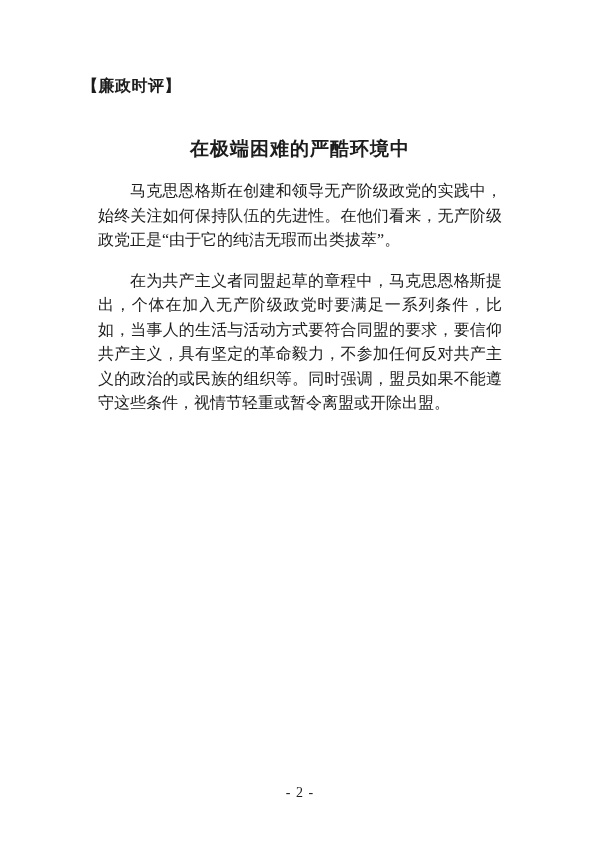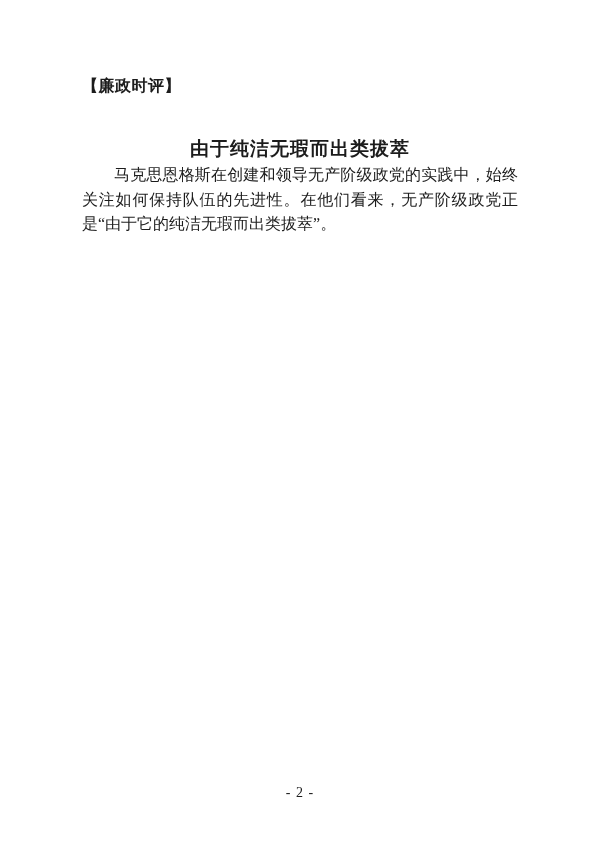"由于纯洁无瑕而出类拔萃" h1.doc-title { text: 由于纯洁无瑕而出类拔萃 -> 在极端困难的严酷环境中 }
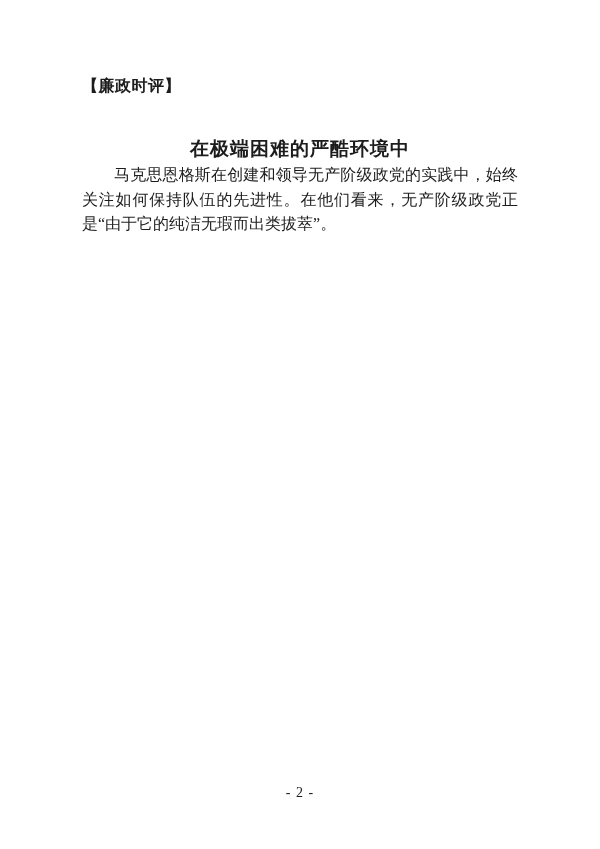"马克思恩格斯在创建和领导无产阶级政党的实践中，始终关注如何保持队伍的先进性。在他" .doc-body p { margin: 0 -> 16px }
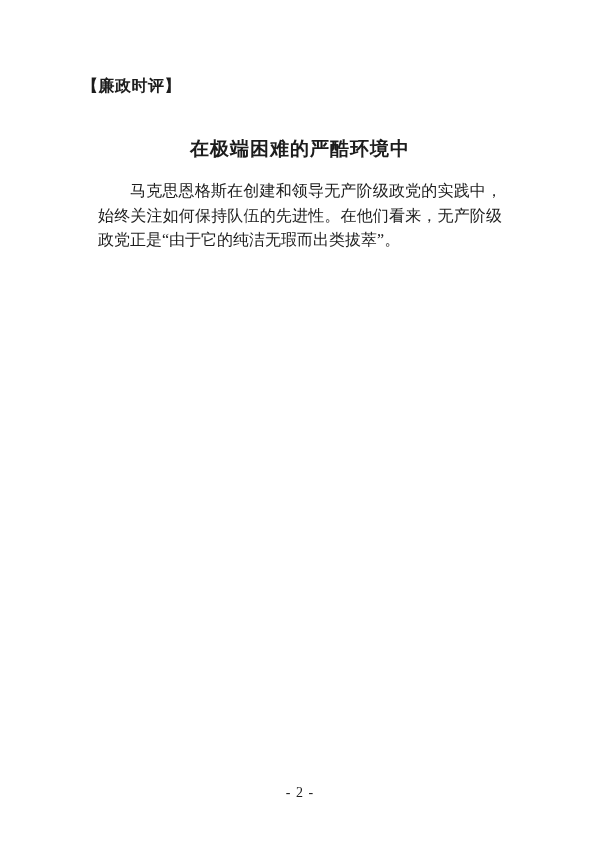"在为共产主义者同盟起草的章程中，马克思恩格斯提出，个体在加入无产阶级政党时要满足" p { html: none -> <p>在为共产主义者同盟起草的章程中，马克思恩格斯提出，个体在加入无产阶级政党时要满足一系列条件，比如，当事人的生活与活动方式要符合同盟的要求，要信仰共产主义，具有坚定的革命毅力，不参加任何反对共产主义的政治的或民族的组织等。同时强调，盟员如果不能遵守这些条件，视情节轻重或暂令离盟或开除出盟。</p> }
